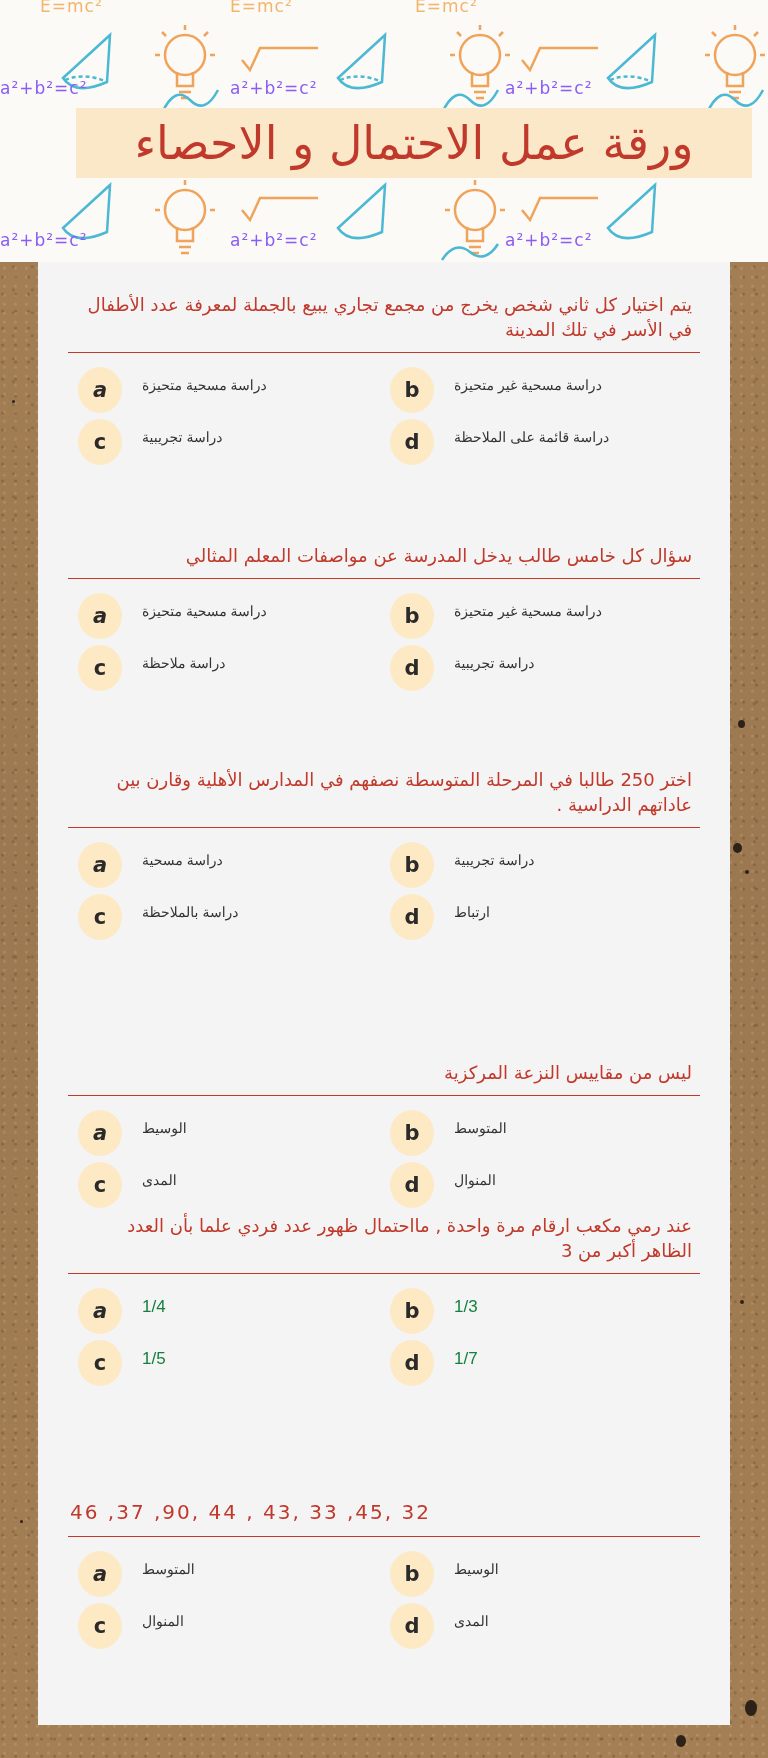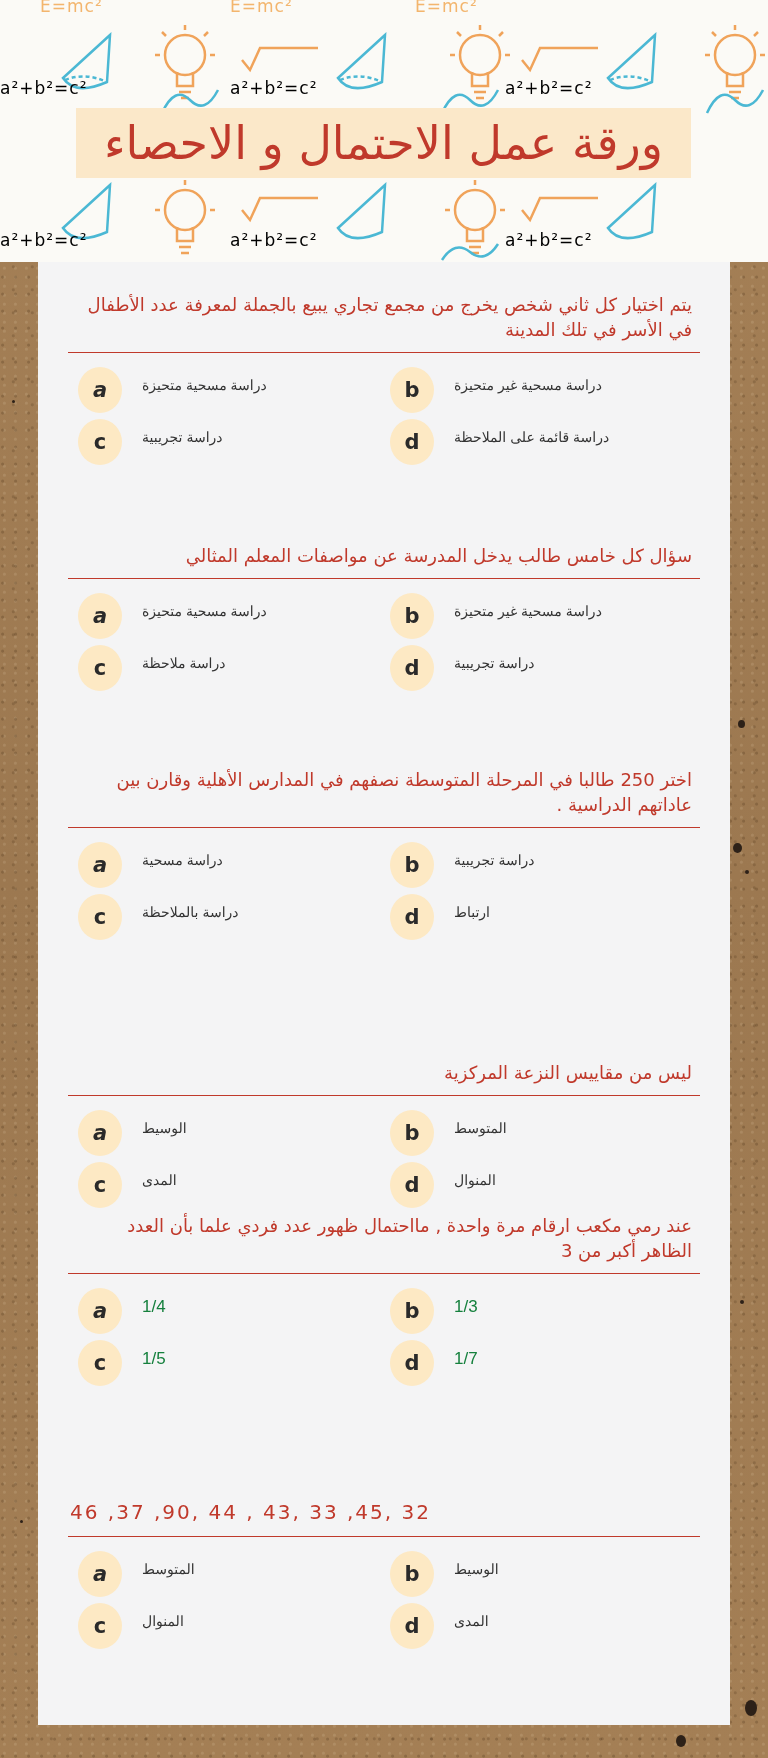"a²+b²=c²" .formula { color: #000000 -> #8b5cf6 }
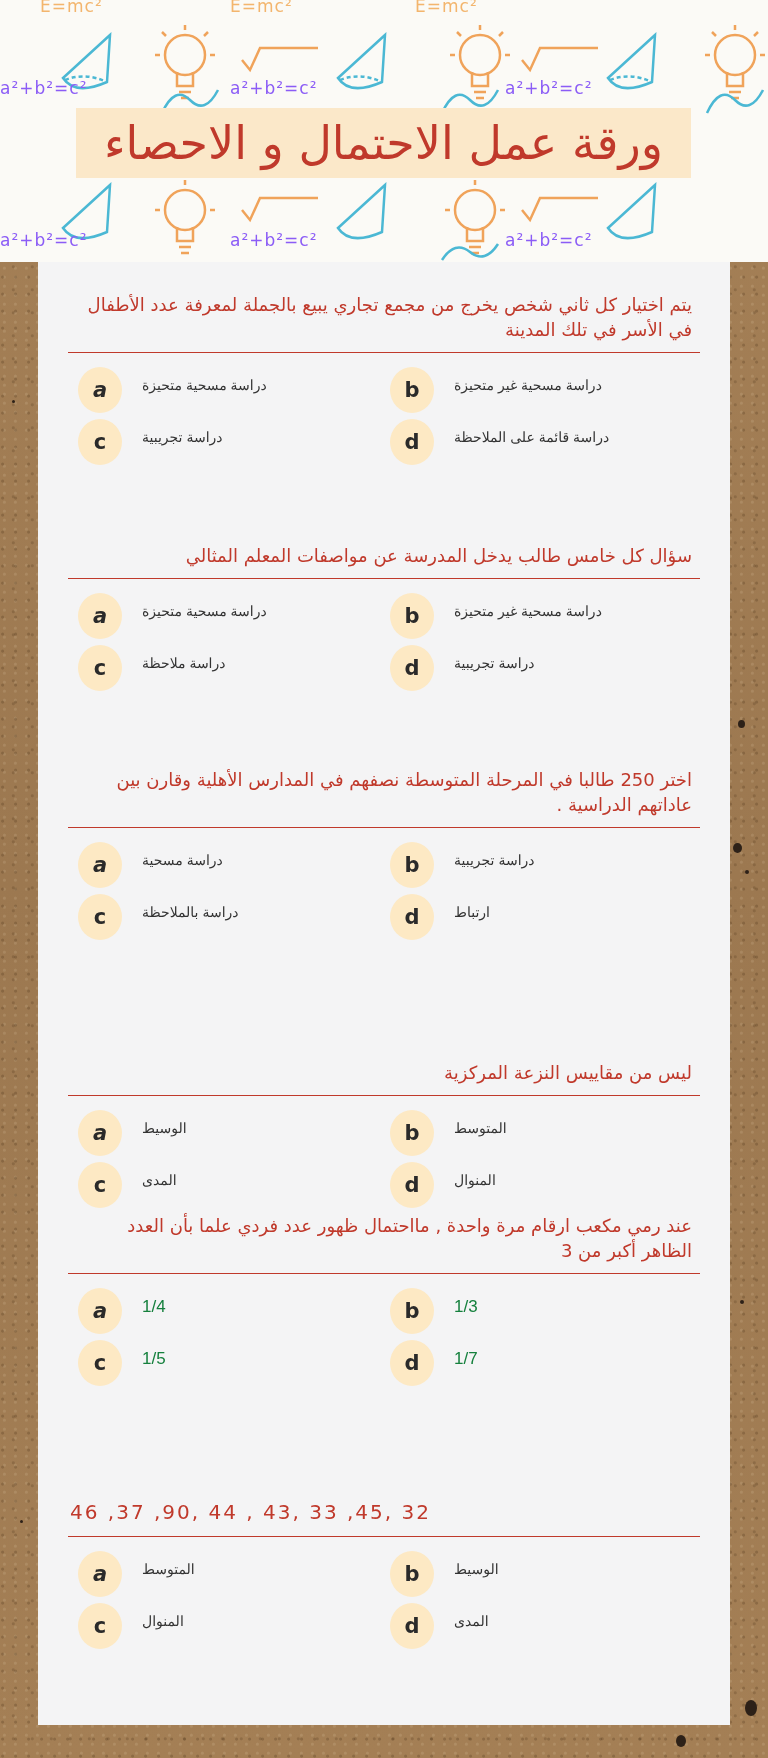"ورقة عمل الاحتمال و الاحصاء" .title-box { width: 615px -> 676px }
